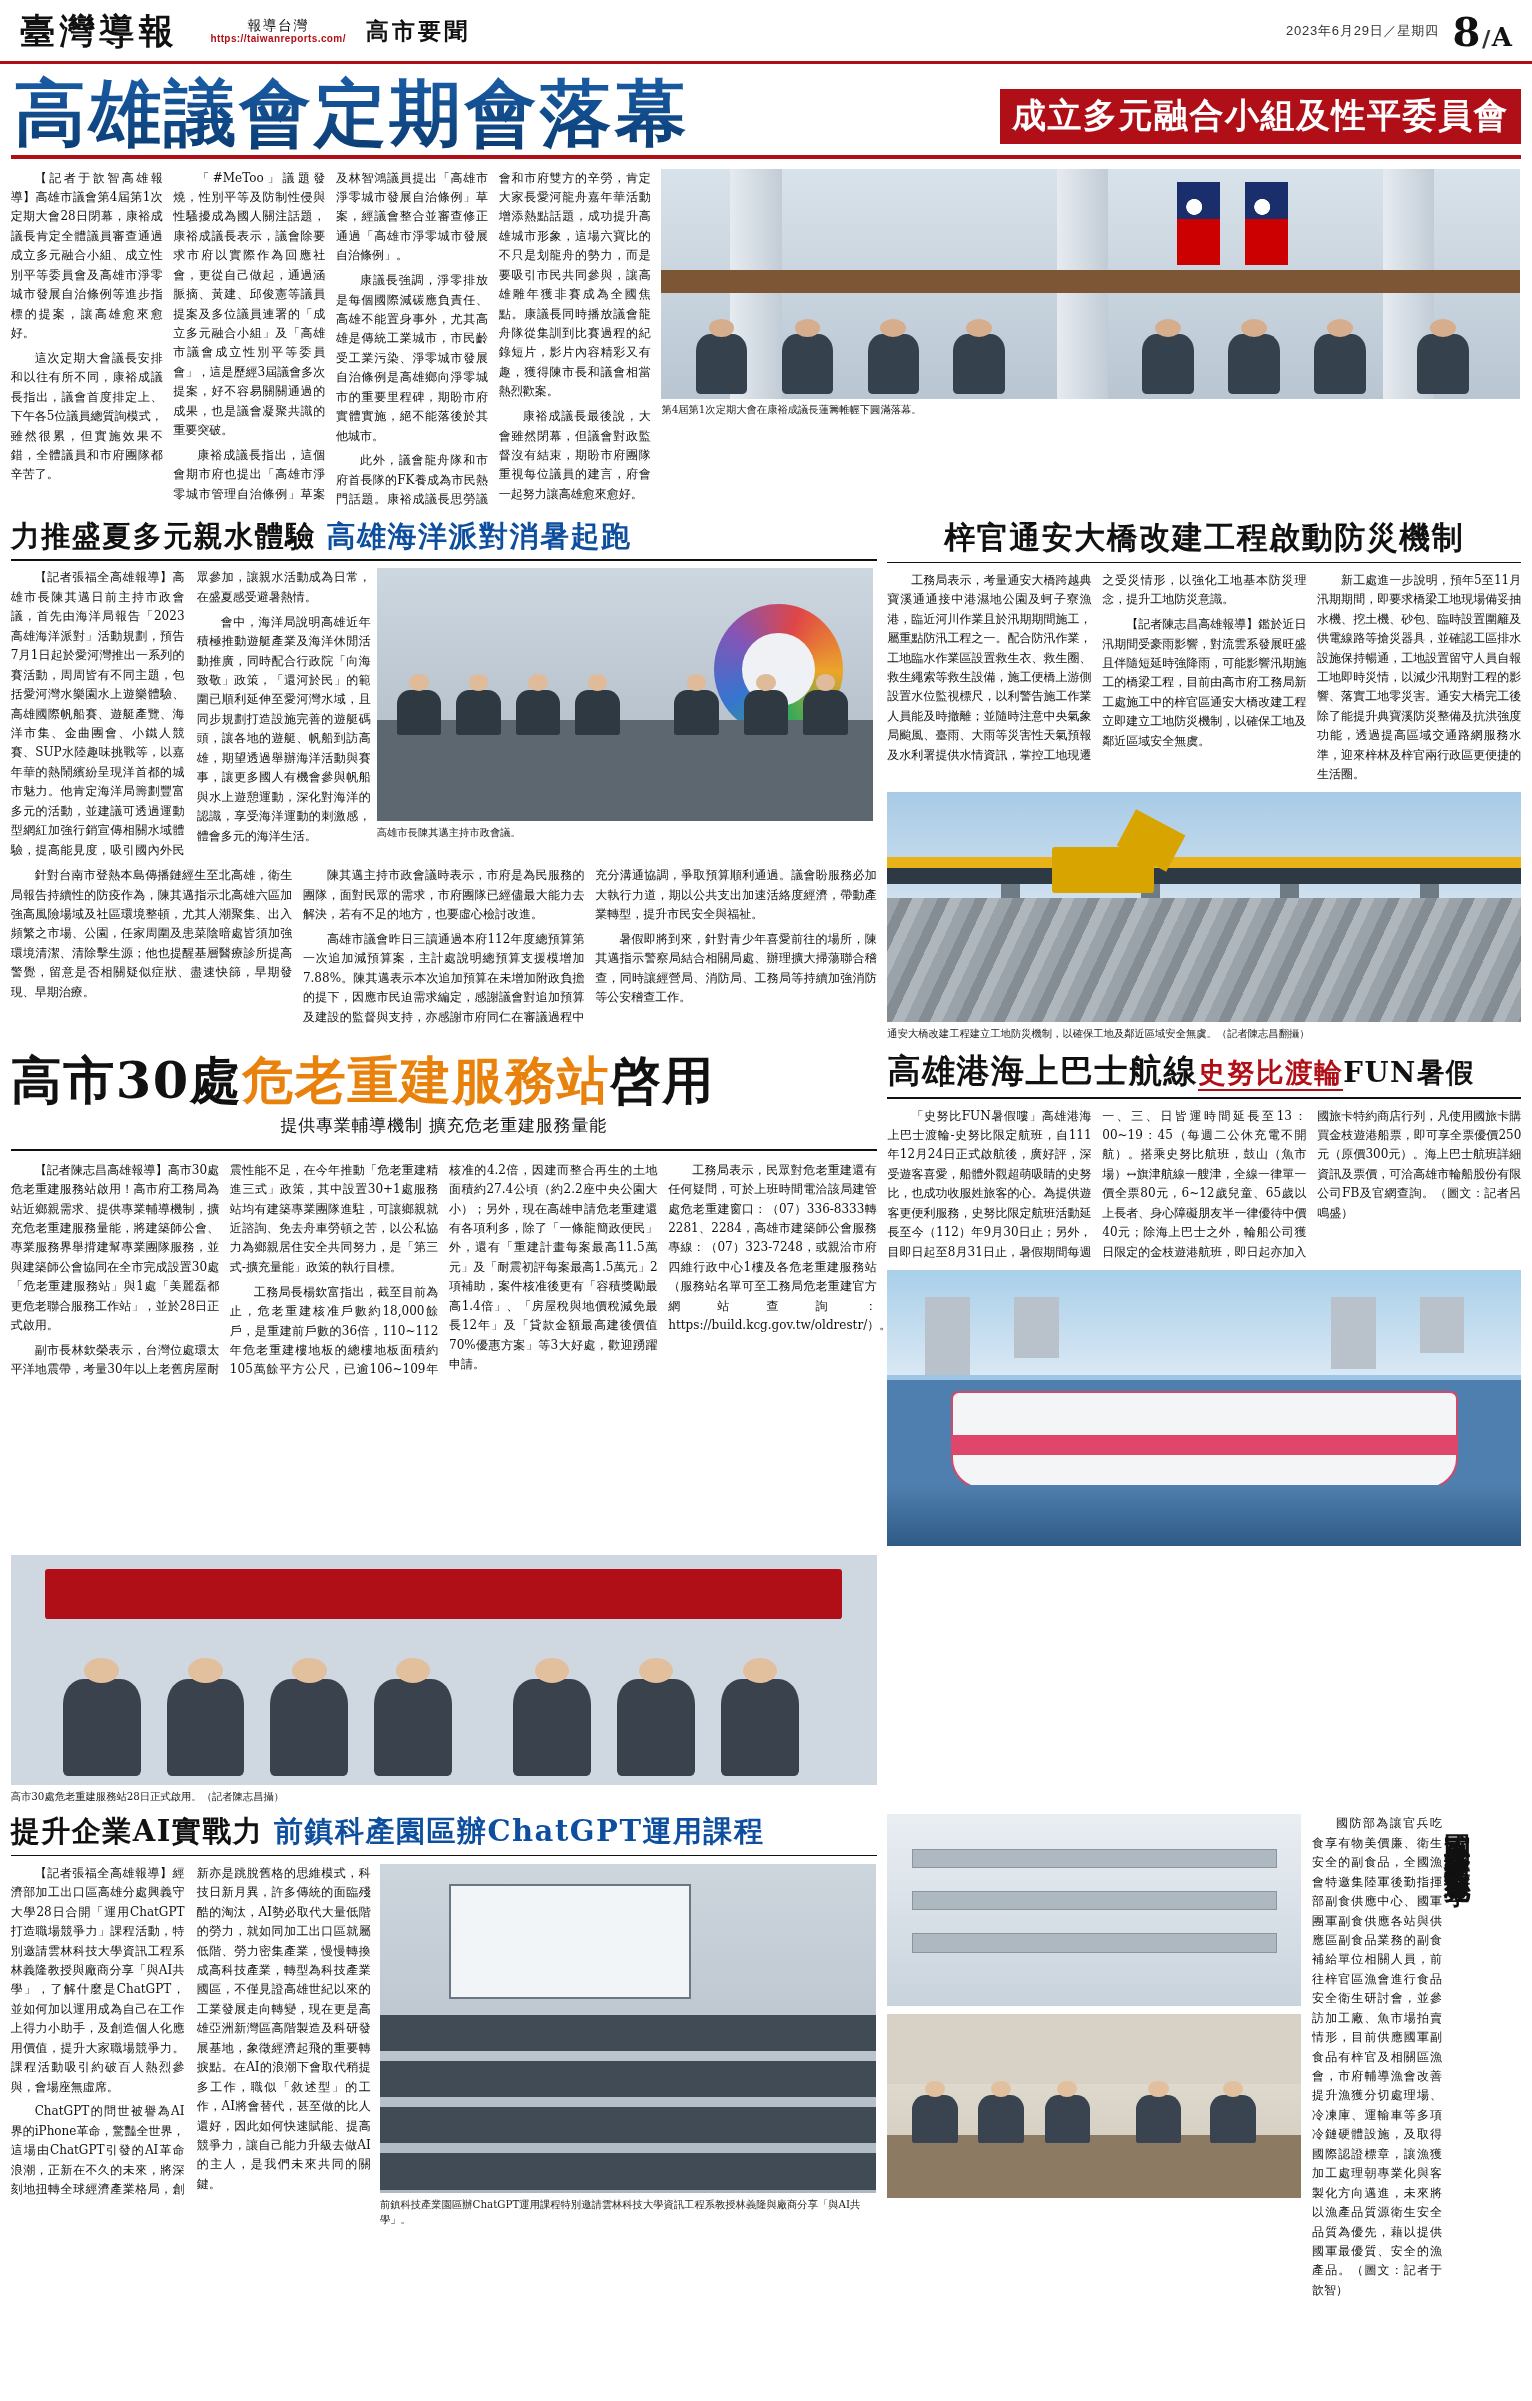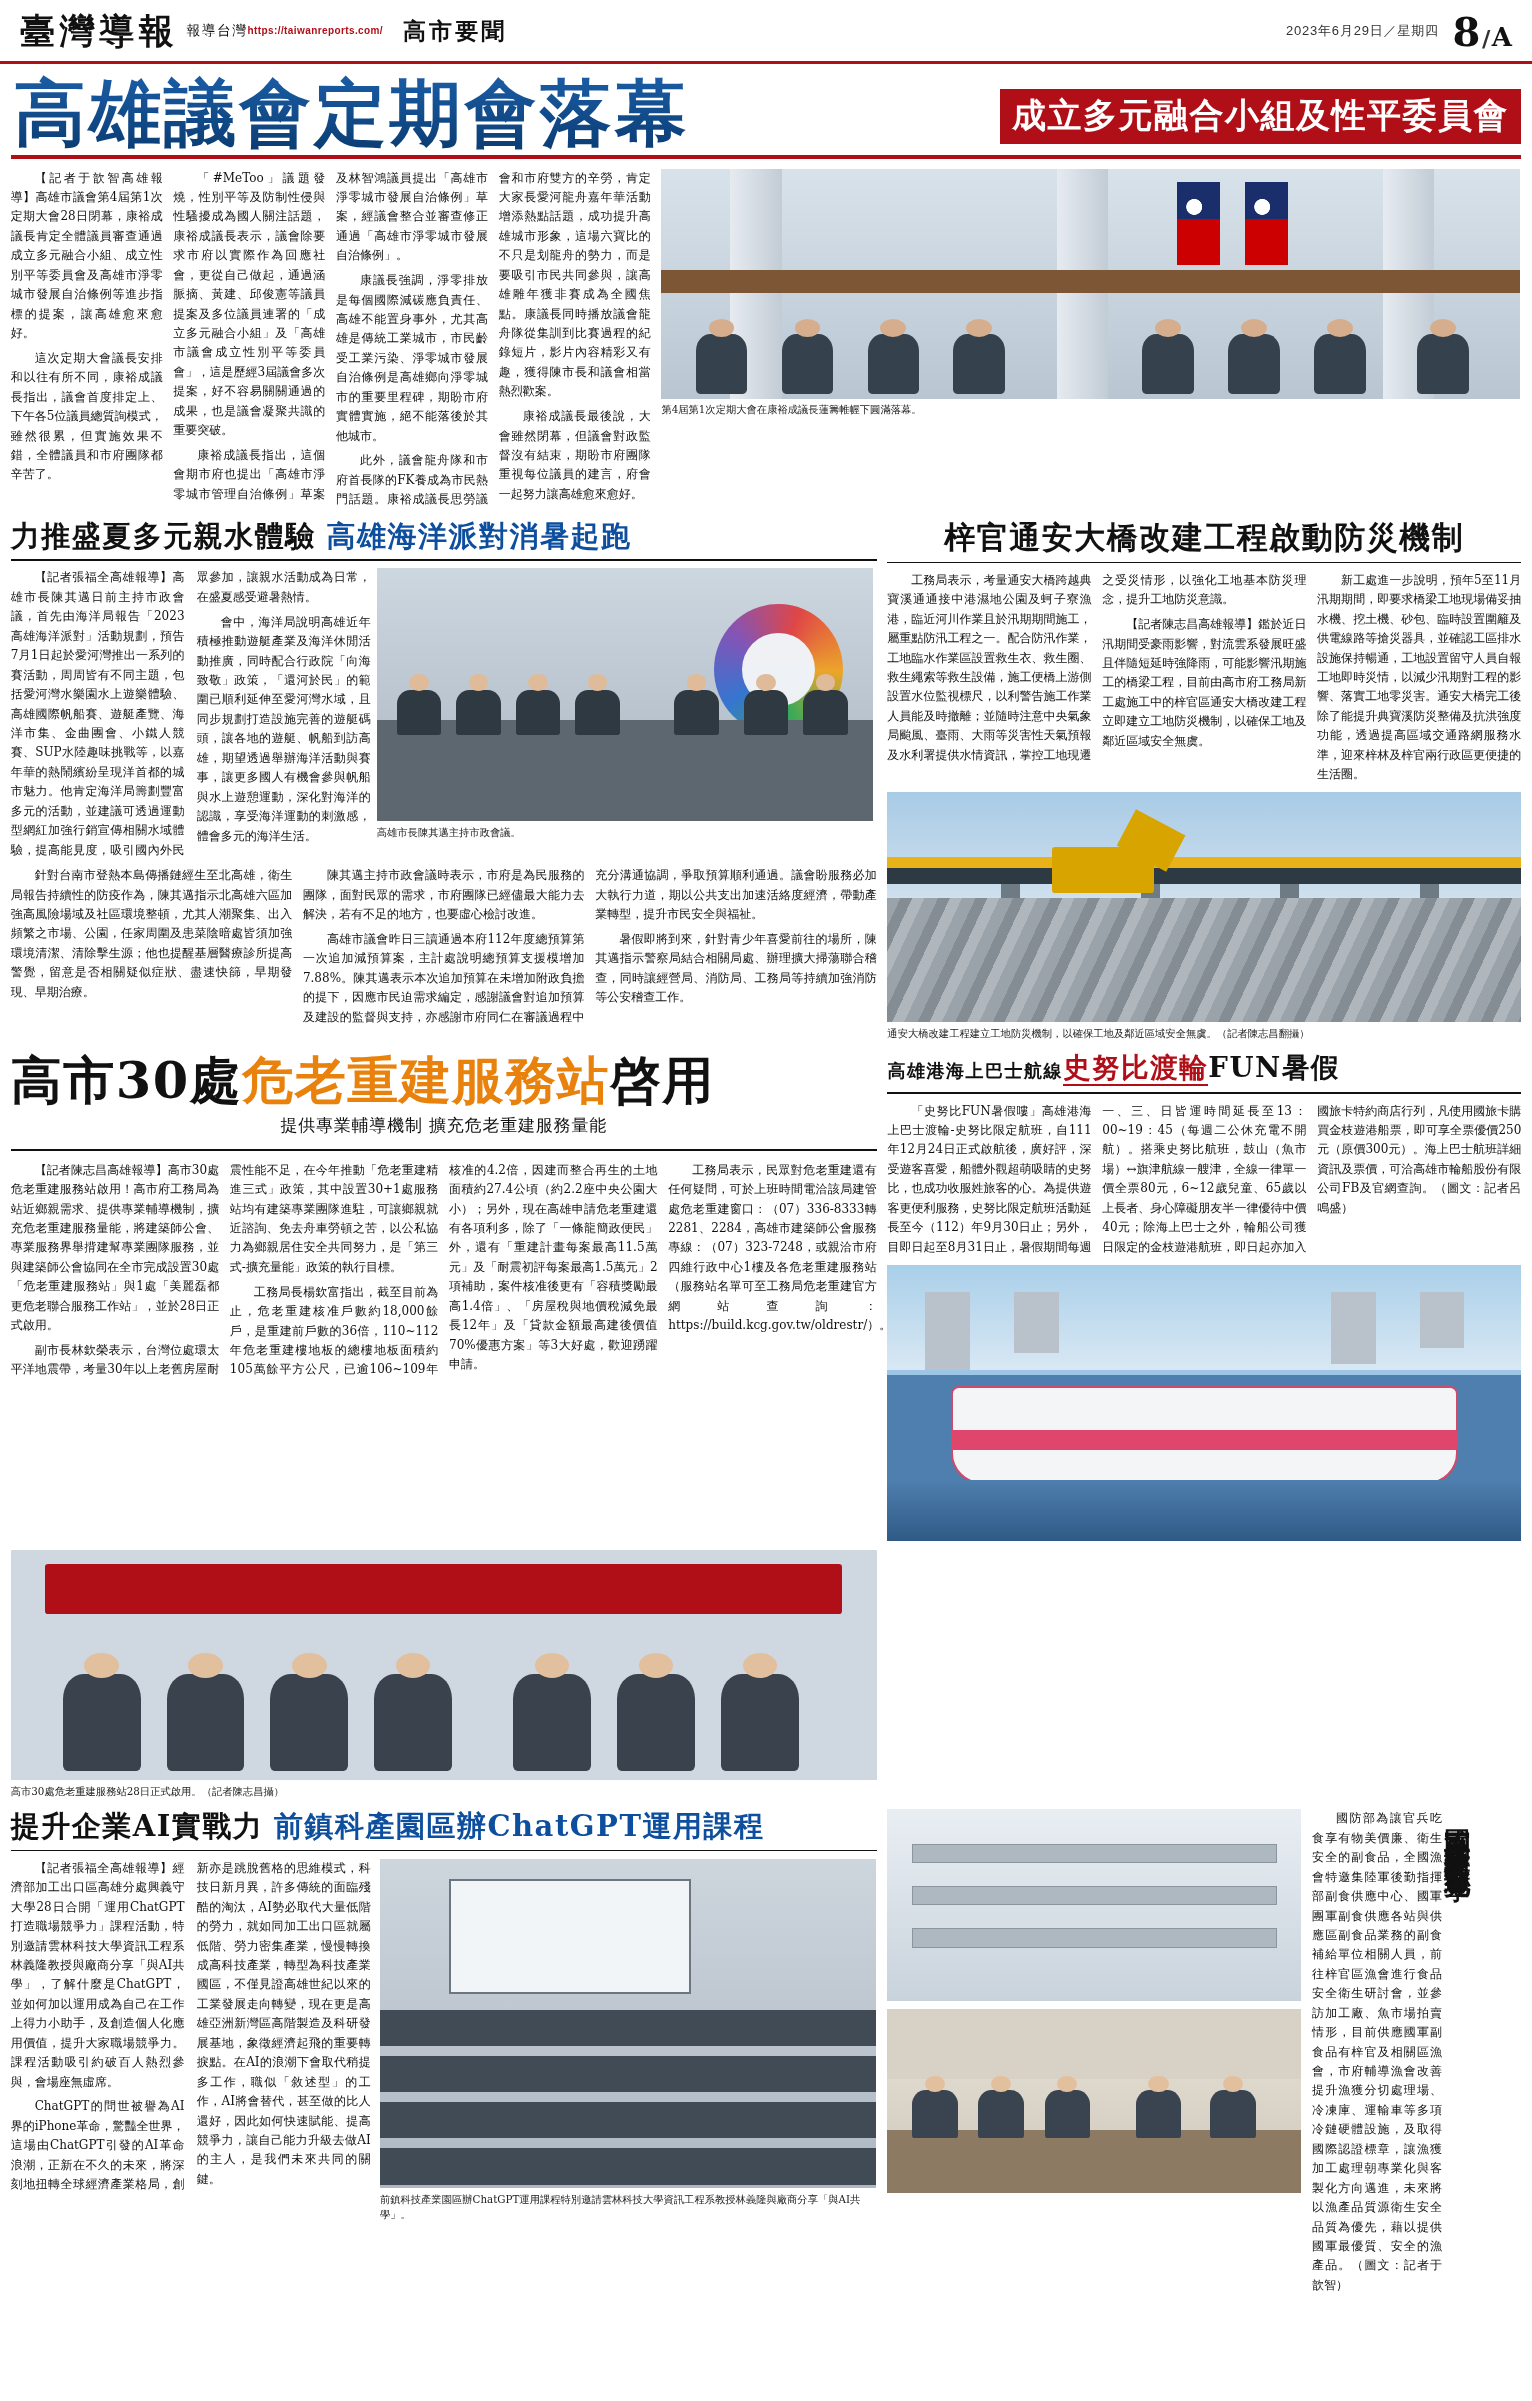"報導台灣" .mh-mid { flex-direction: row -> column; margin-left: 8px -> 32px }
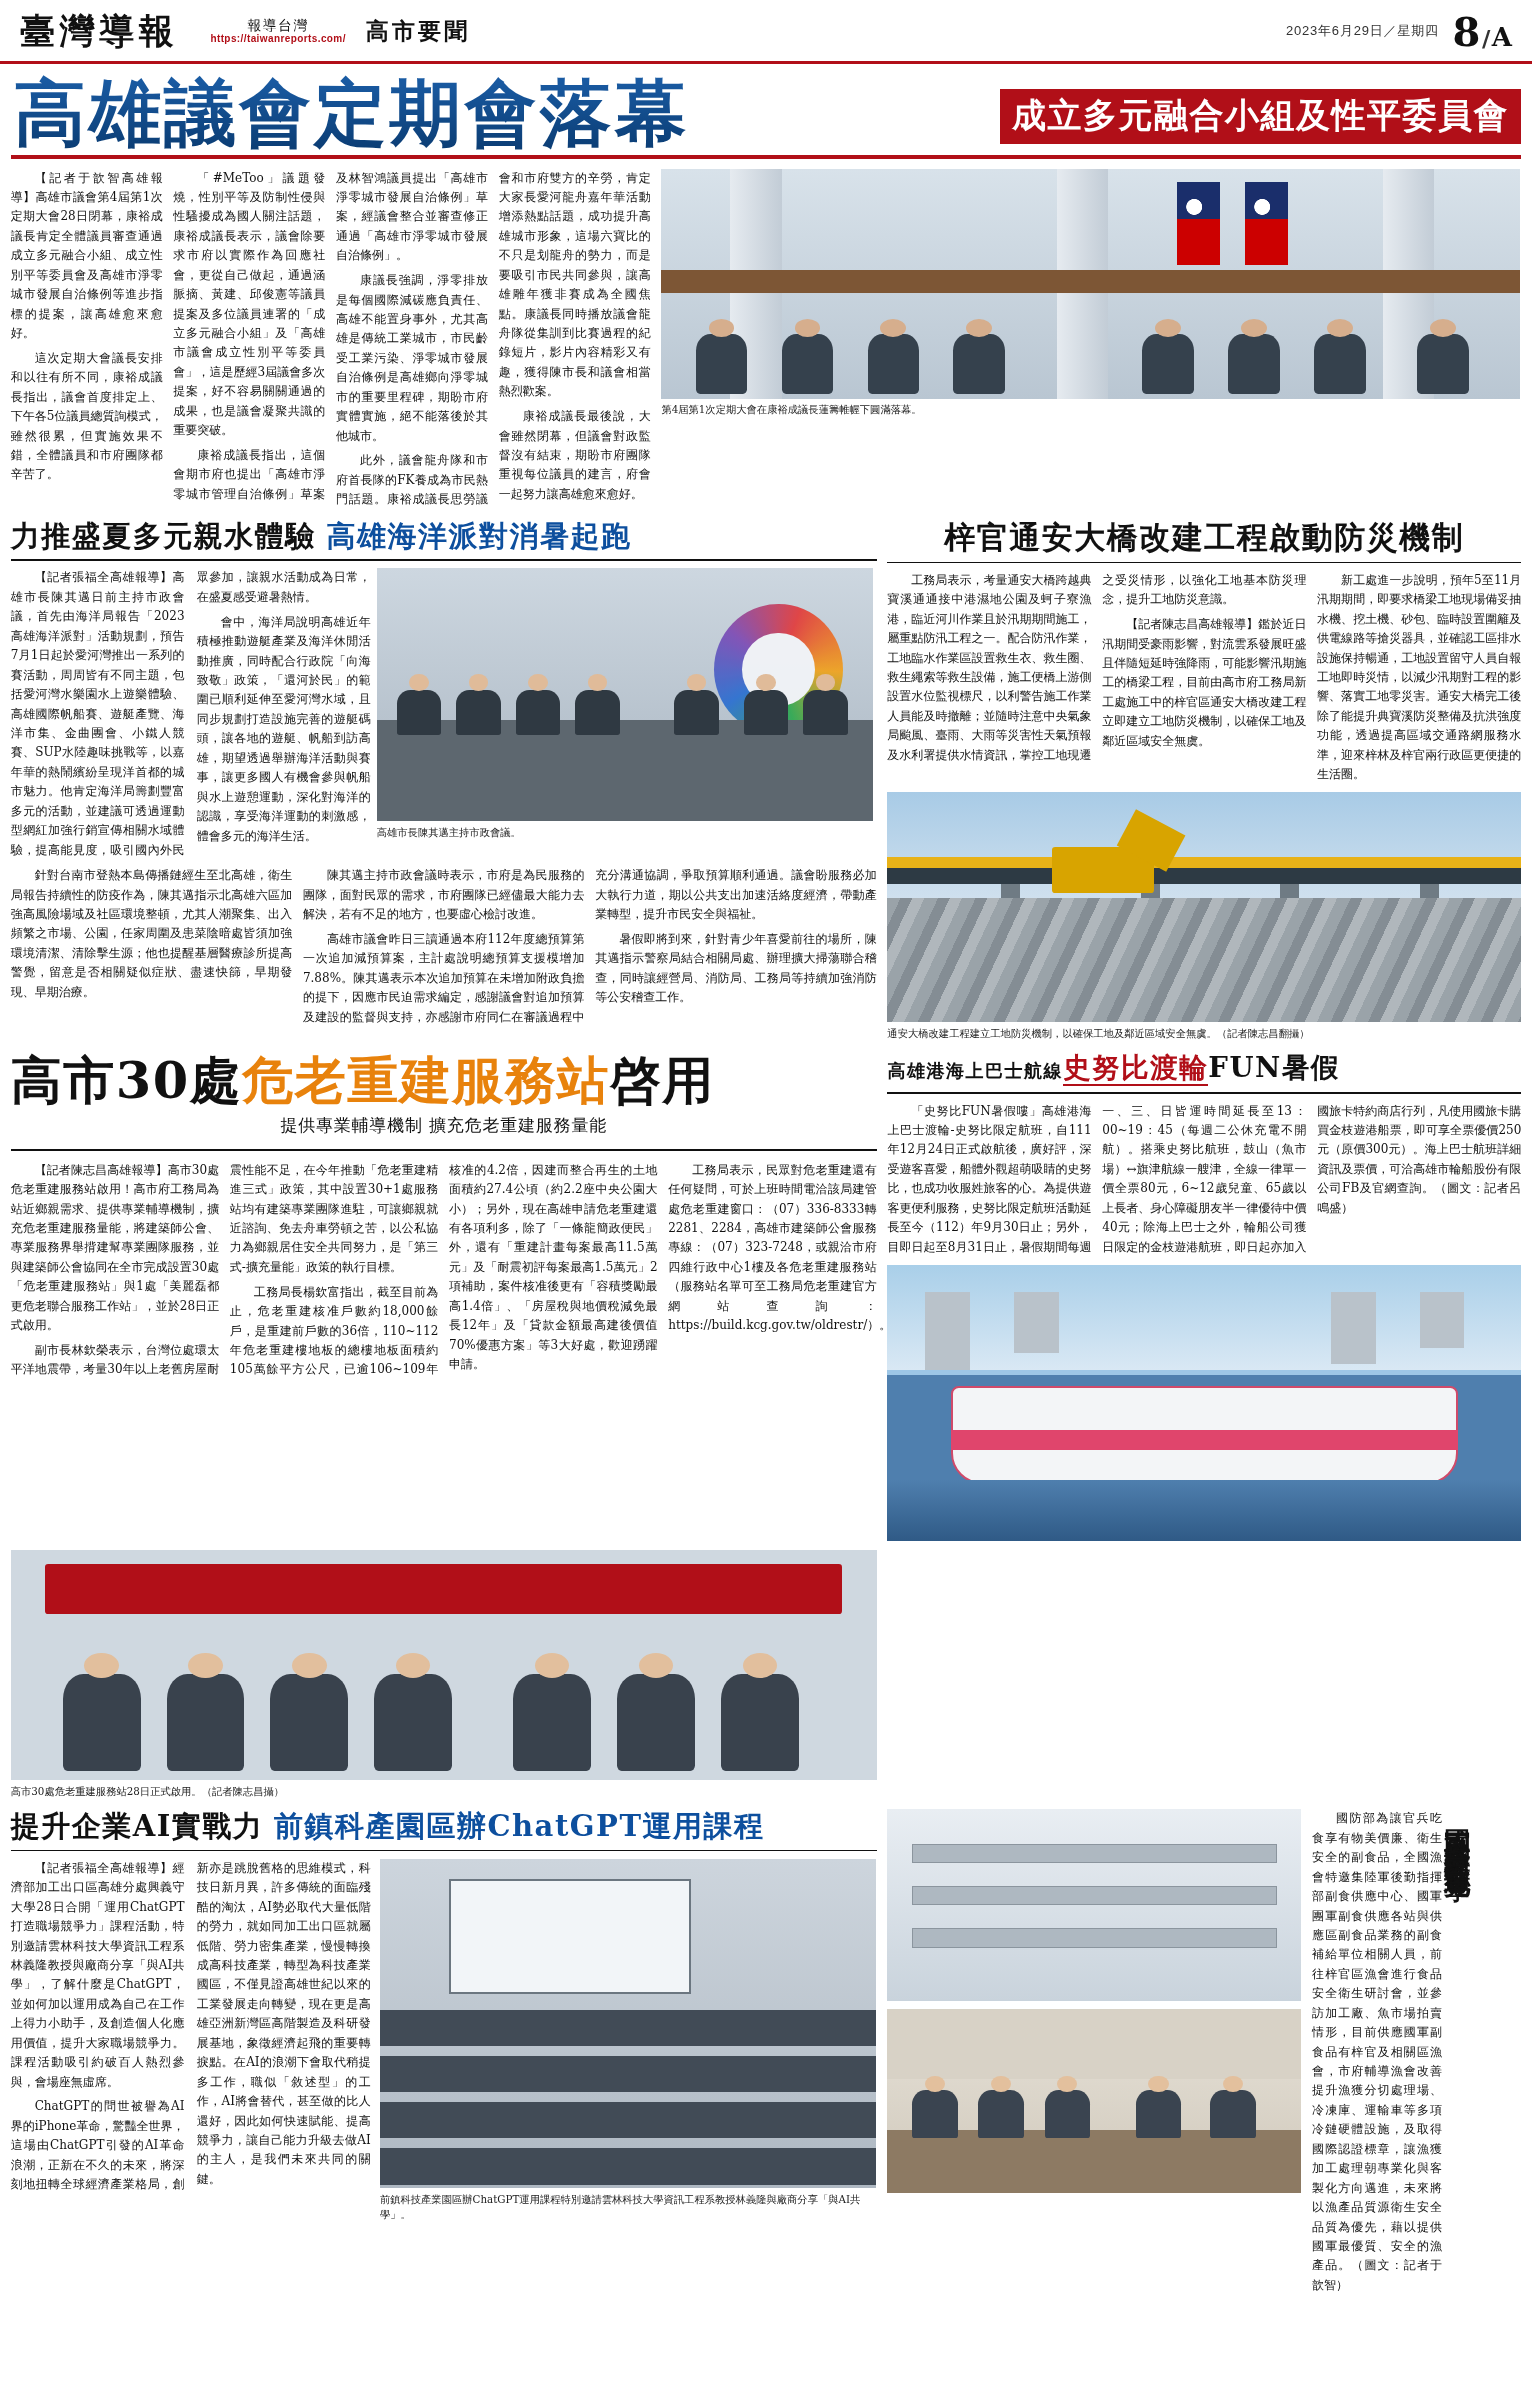"高雄港海上巴士航線" span.h-black { font-size: 18px -> 33px }
